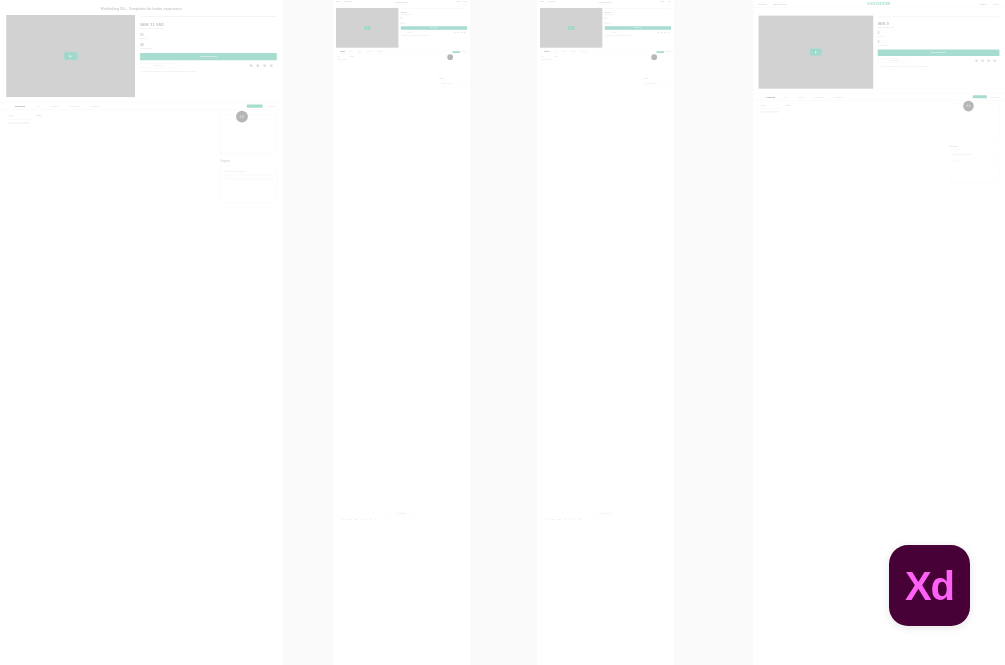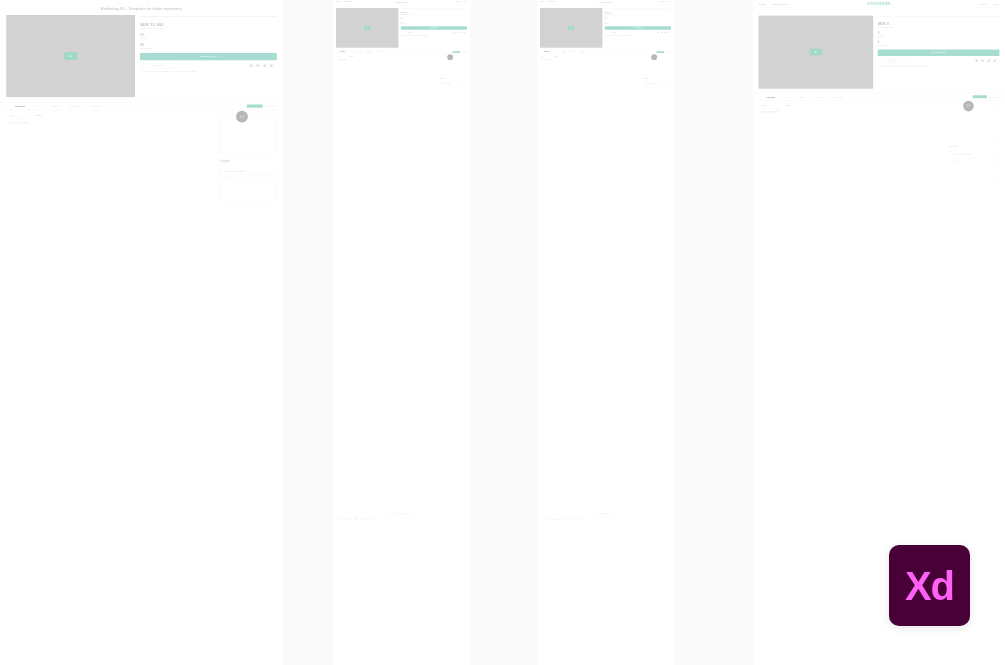"Xd" .xd { border-radius: 10px -> 19px }
